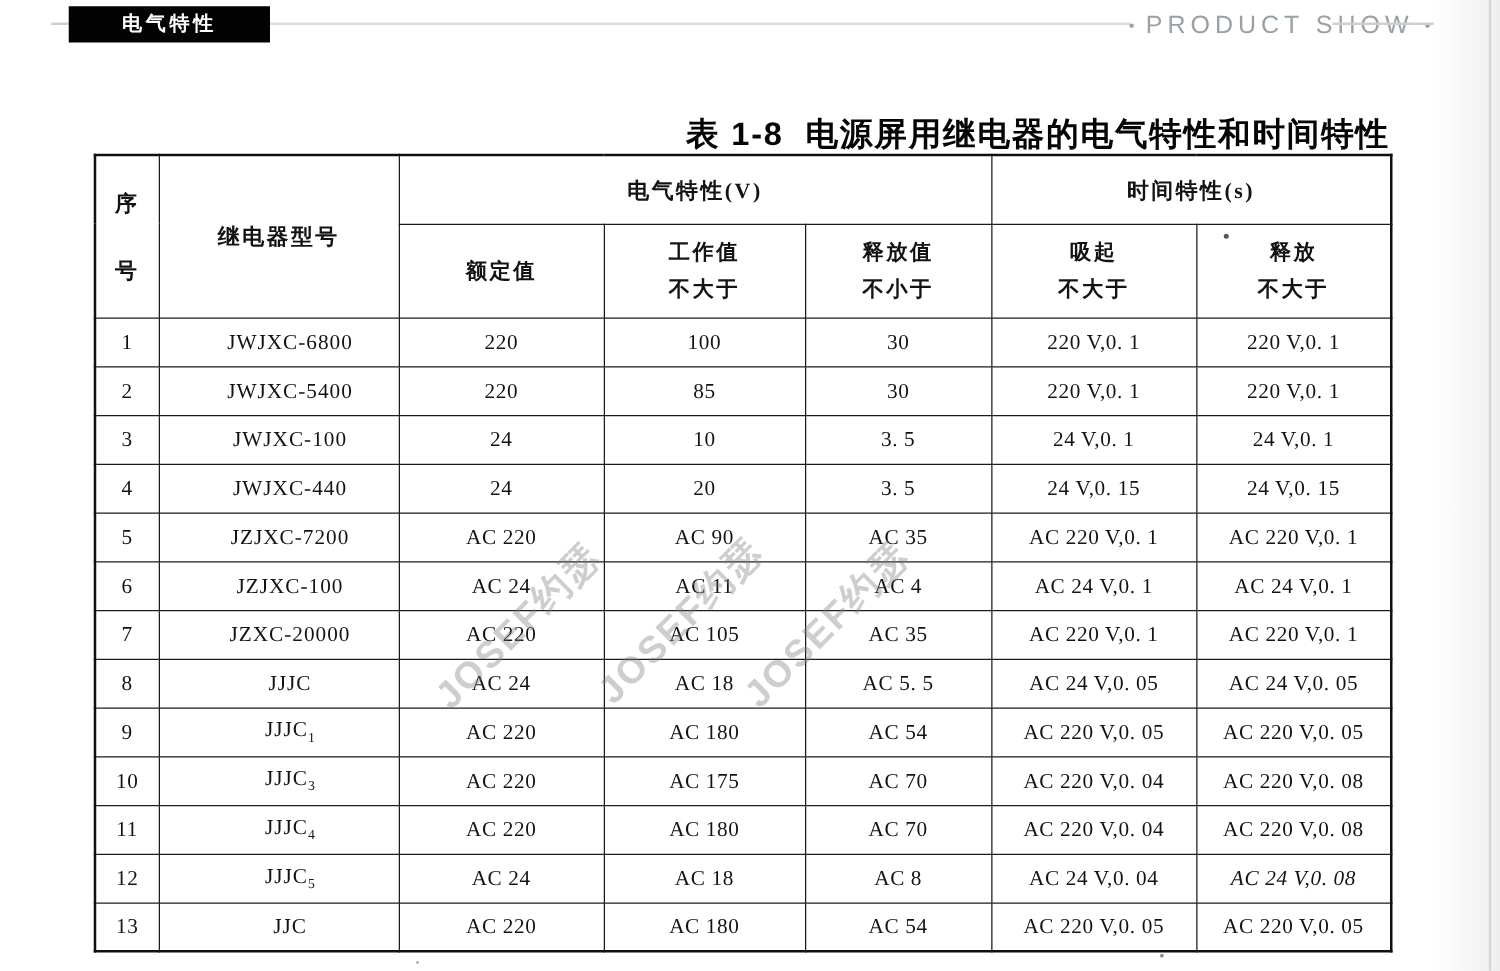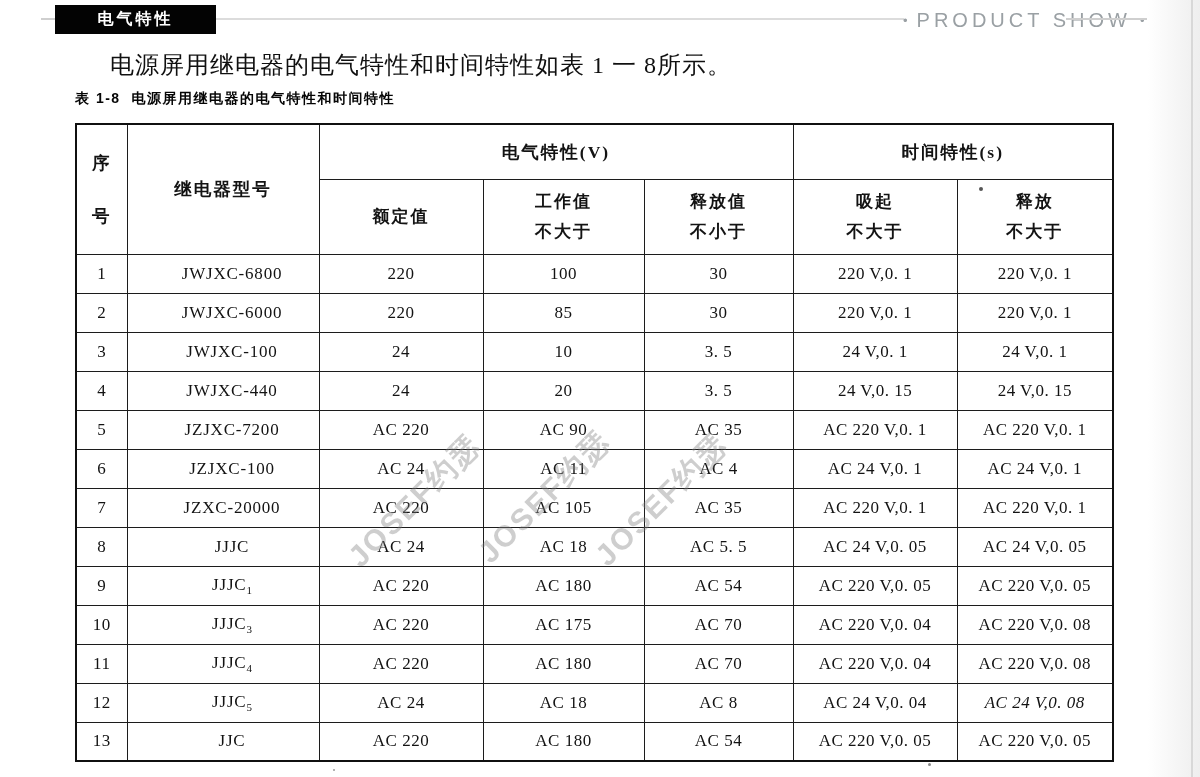"电源屏用继电器的电气特性和时间特性如表 1 一 8所示。" div.intro { html: <div>电源屏用继电器的电气特性和时间特性如表 1 一 8所示。</div> -> none }
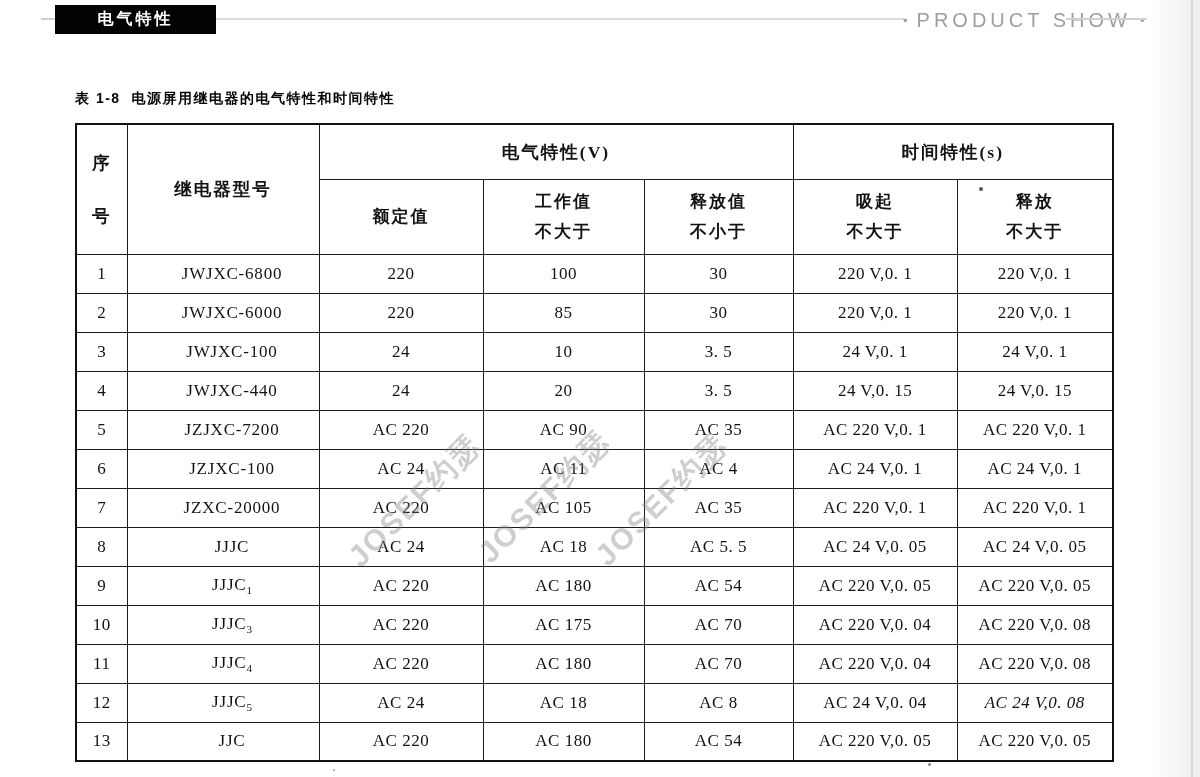"表 1-8 电源屏用继电器的电气特性和时间特性" .caption { font-size: 14px -> 26px; text-align: left -> right }
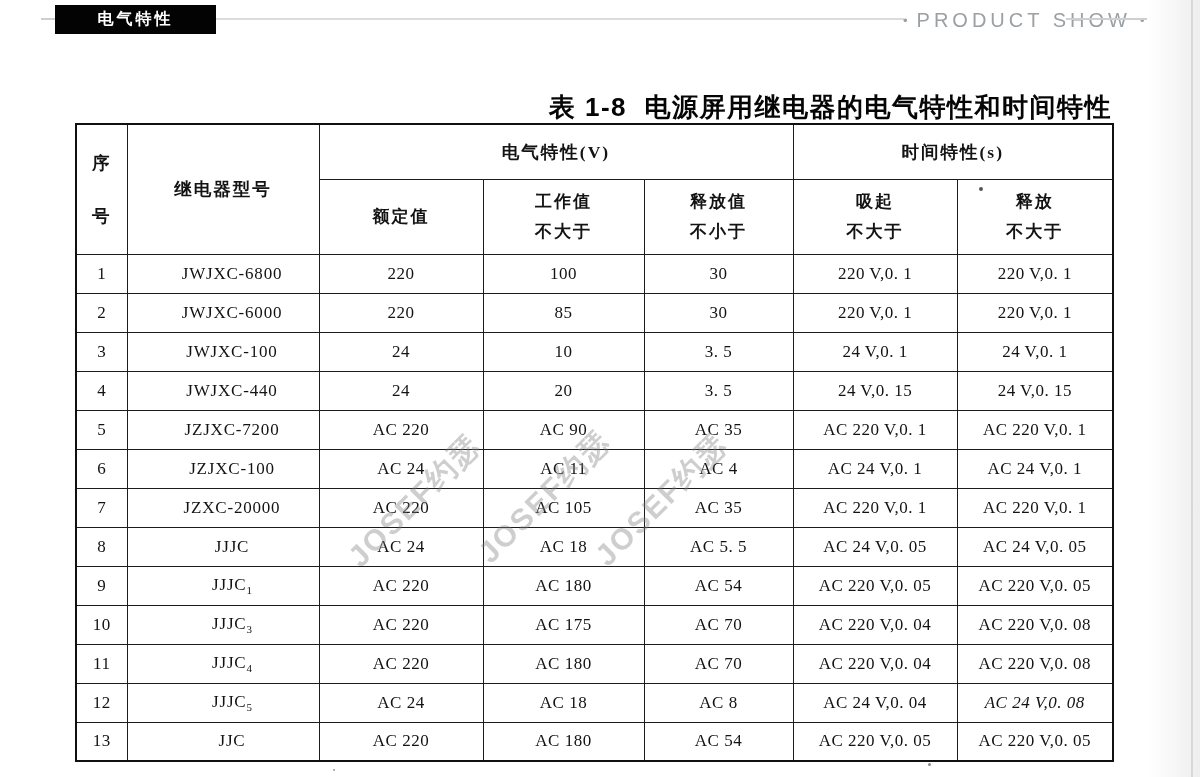"JWJXC-6000" span { text: JWJXC-6000 -> JWJXC-5400 }
